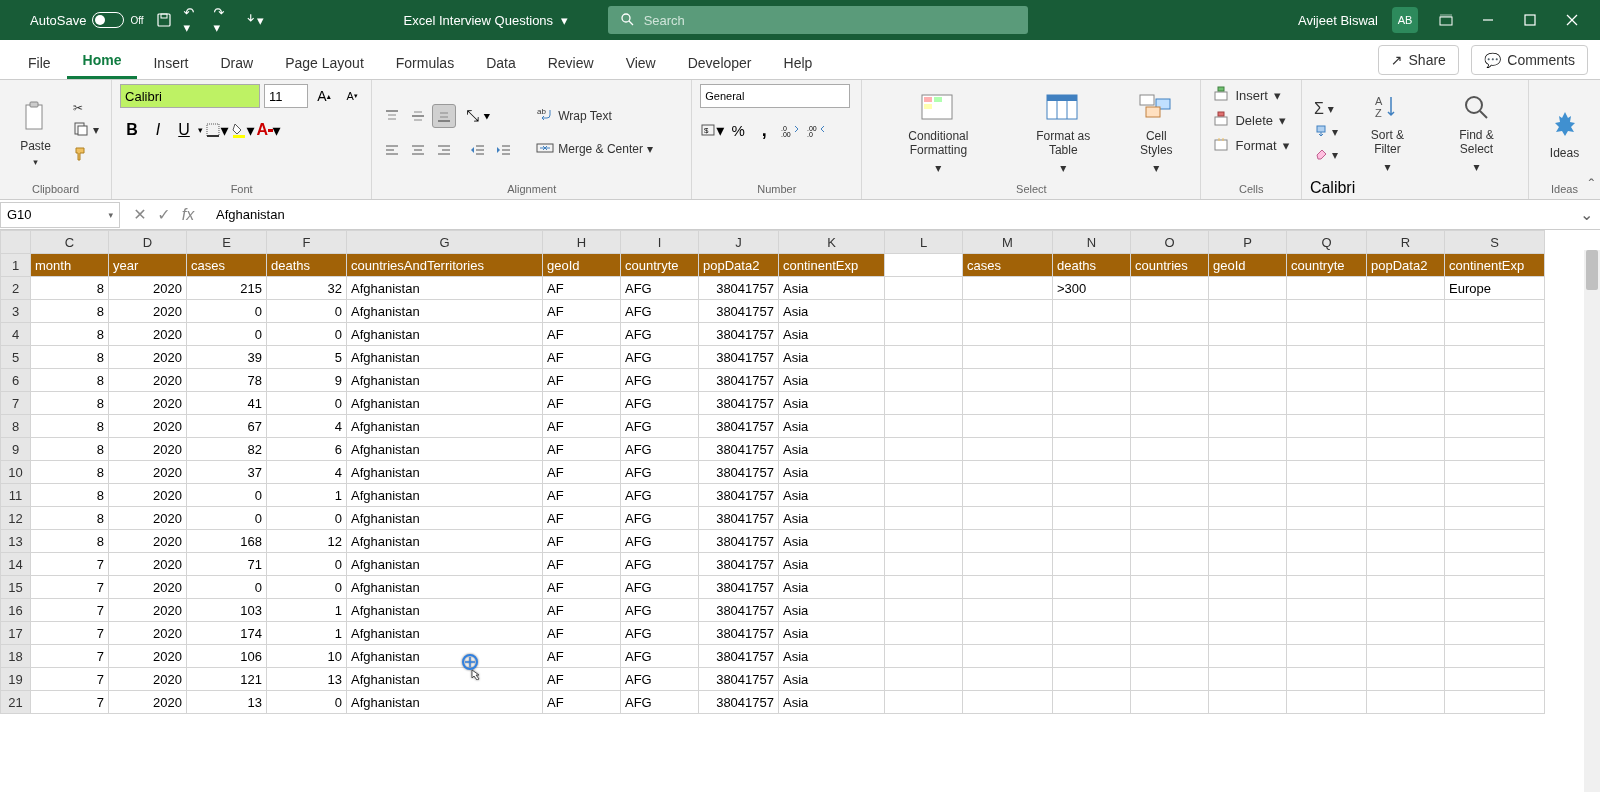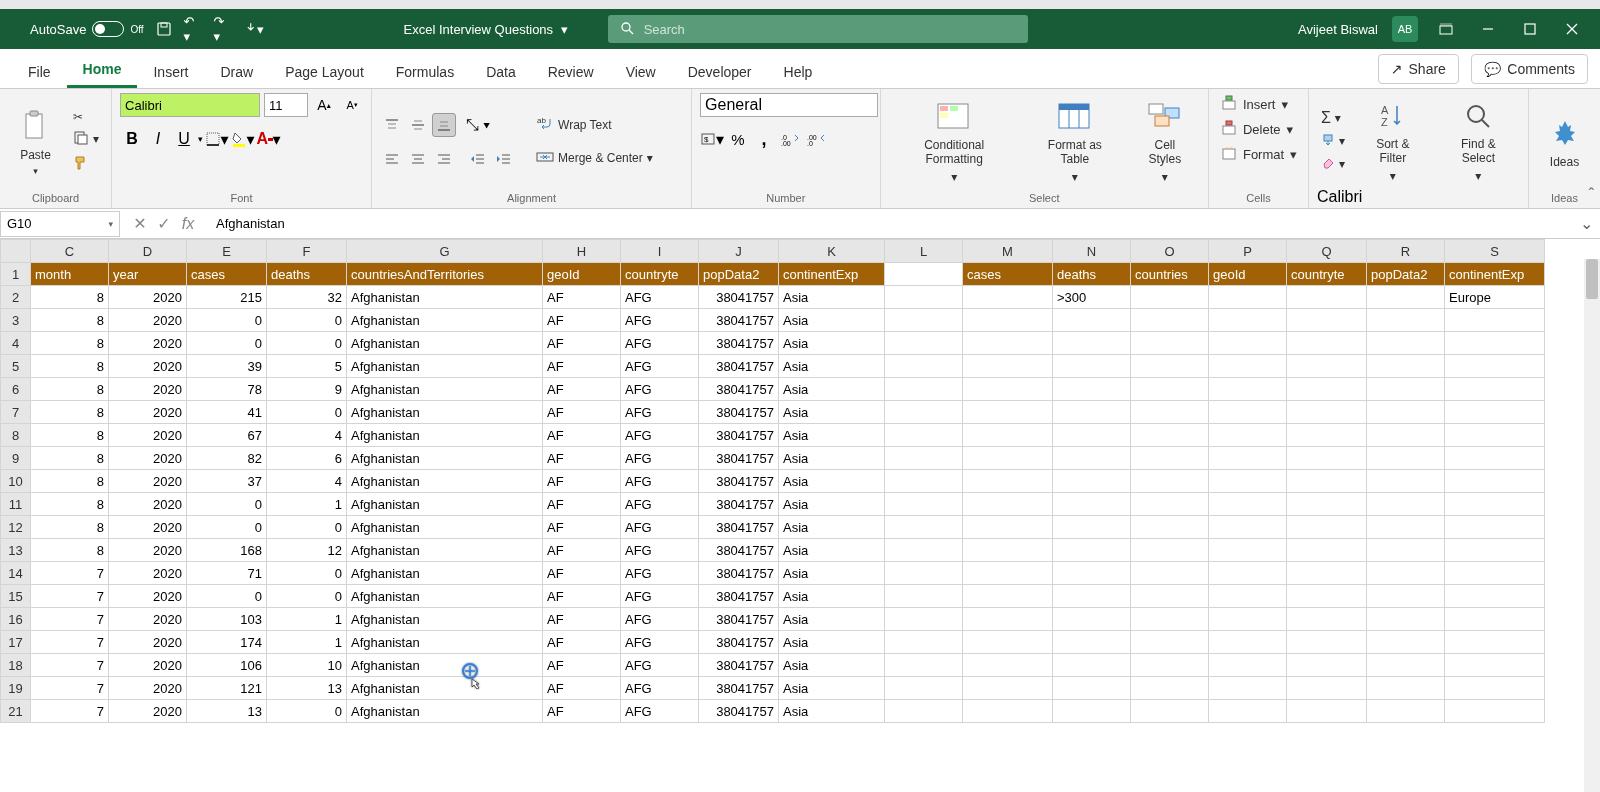"AutoSave" .titlebar { margin-top: 9px -> none }
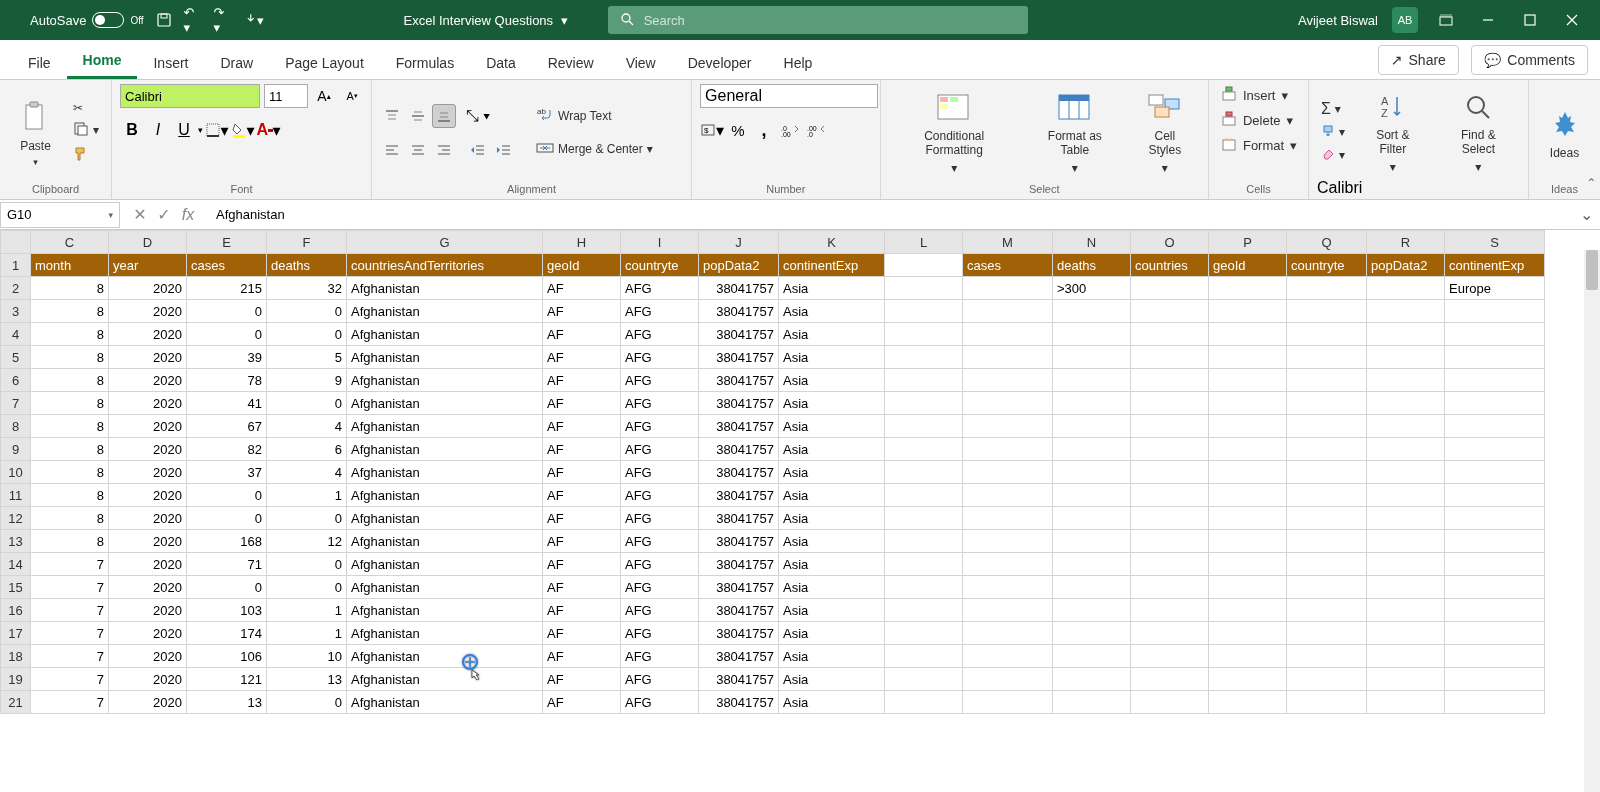"General" .number-format-select { font-size: 16px -> 11px; width: 178px -> 150px }
